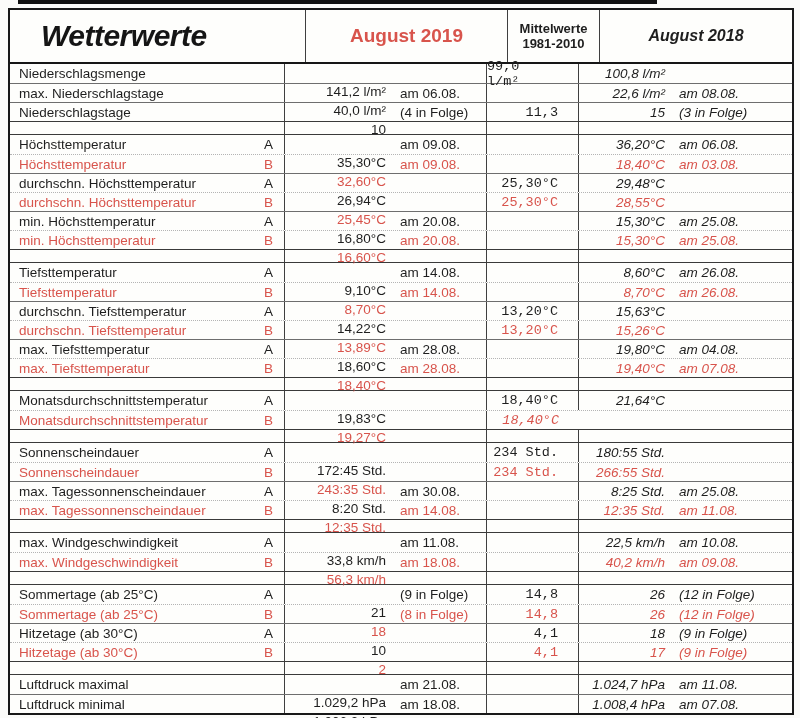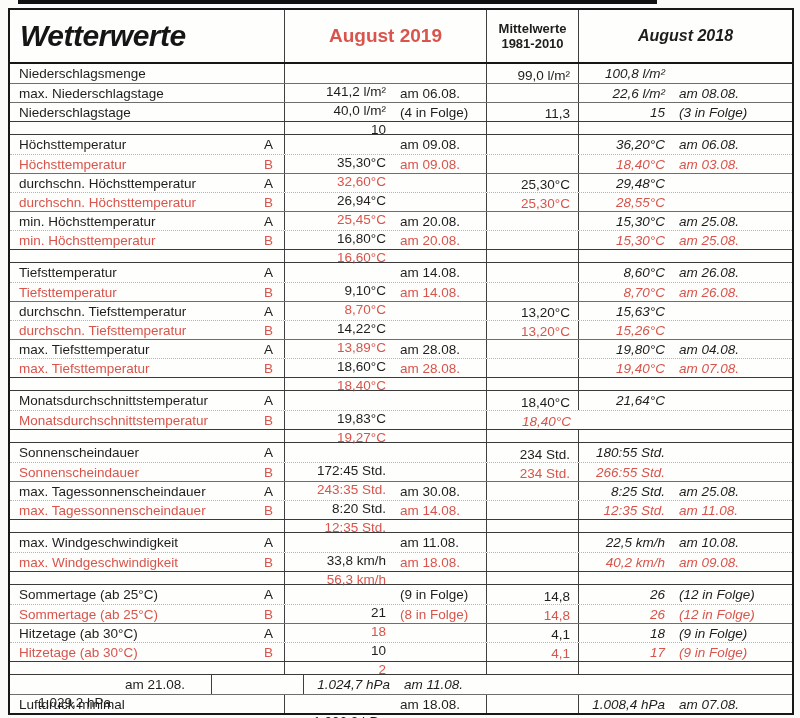"Wetterwerte" .hdr { padding-left: none -> 21px }
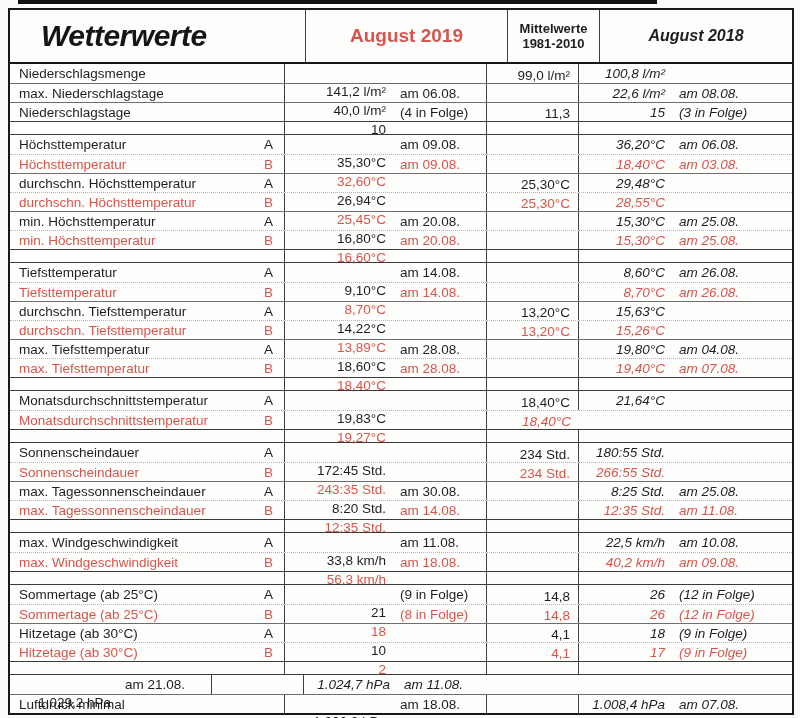"99,0 l/m²" .cell-mid { align-items: flex-end -> center; font-family: none -> Liberation Mono, monospace; padding-right: 8px -> 20px }
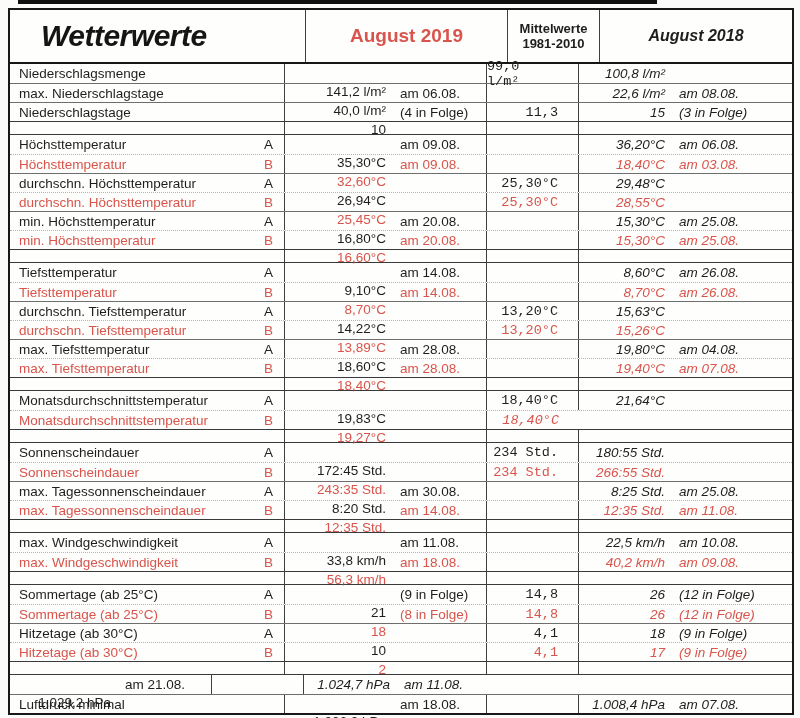"Luftdruck maximal" div.c { html: none -> <div> <span>Luftdruck maximal</span> <span></span> </div> }
